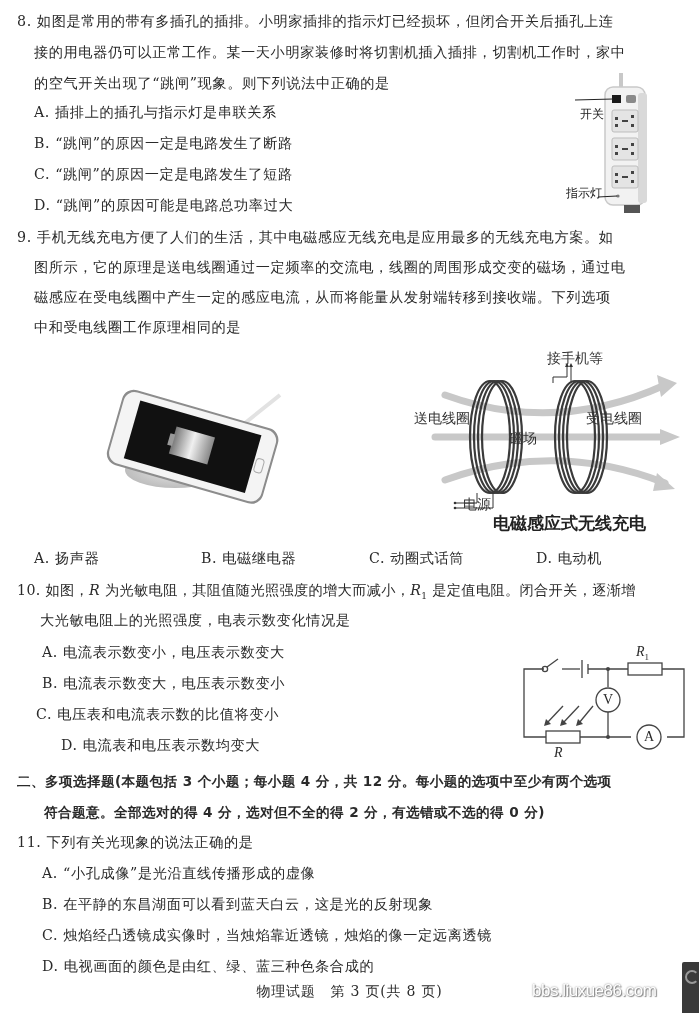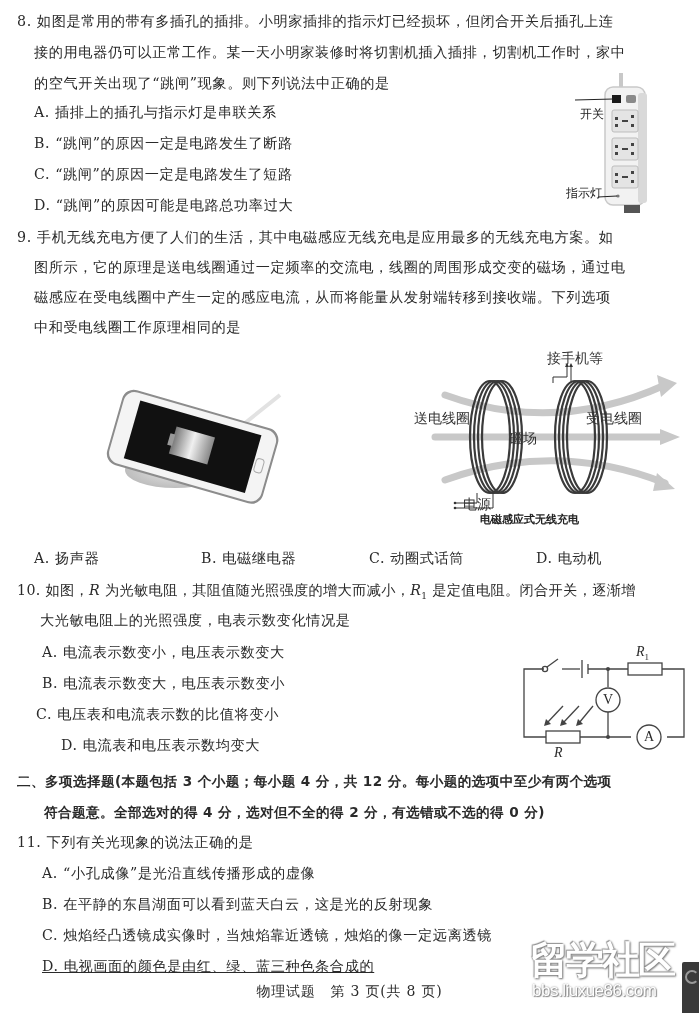"电磁感应式无线充电" span.fig-label { font-size: 11px -> 17px; left: 480px -> 493px }
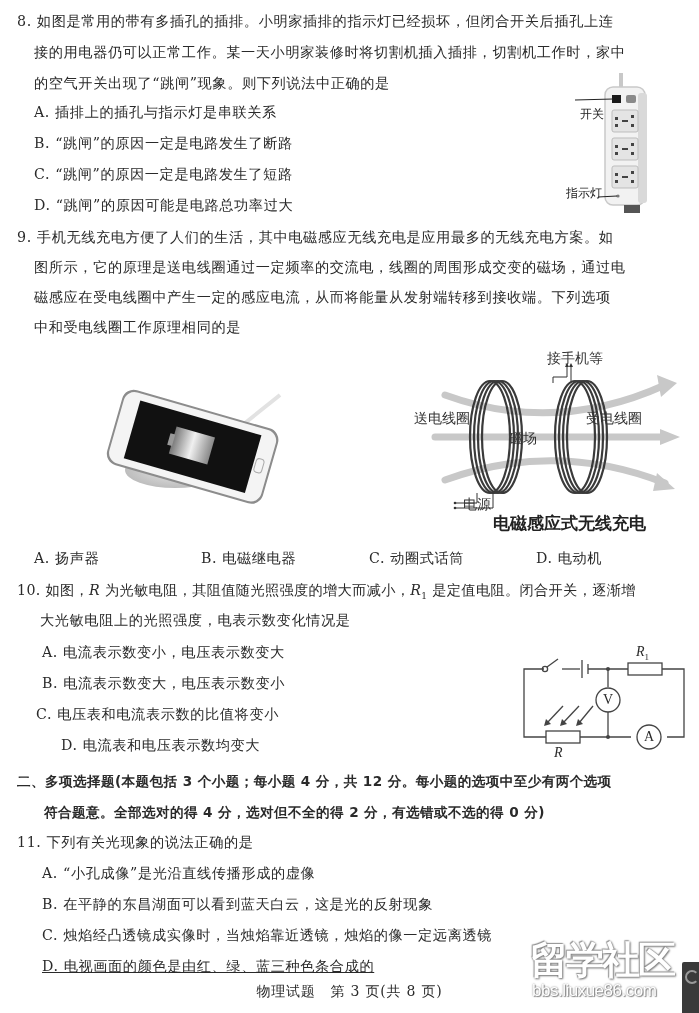"D. 电视画面的颜色是由红、绿、蓝三种色条合成的" div.line { text-decoration: underline -> none }
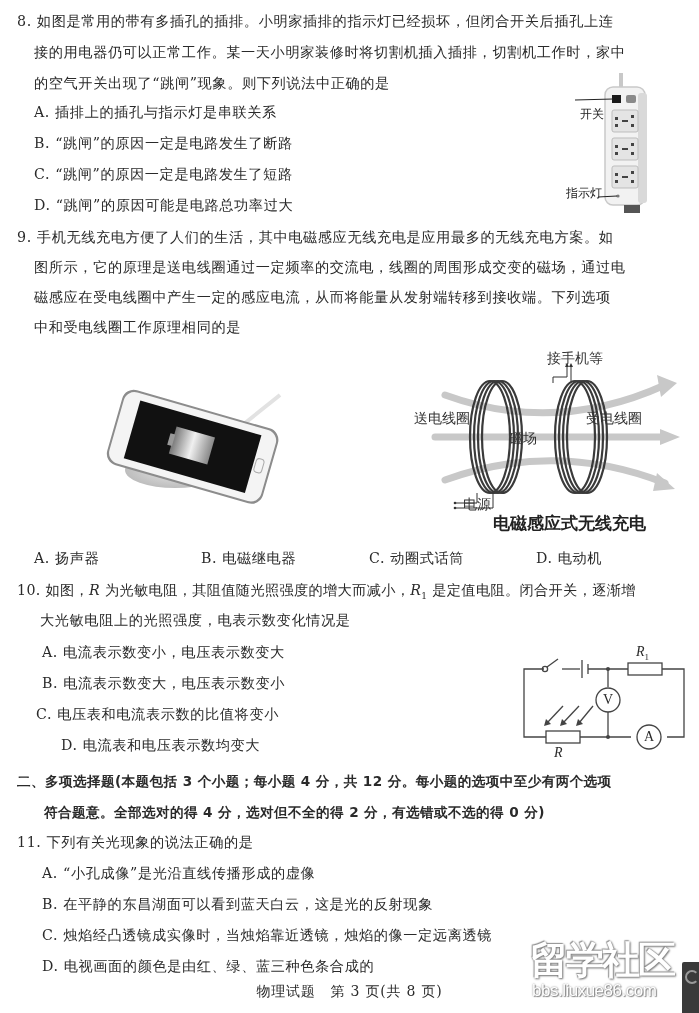"留学社区" div.wm-big { html: <div>留学社区</div> -> none }
